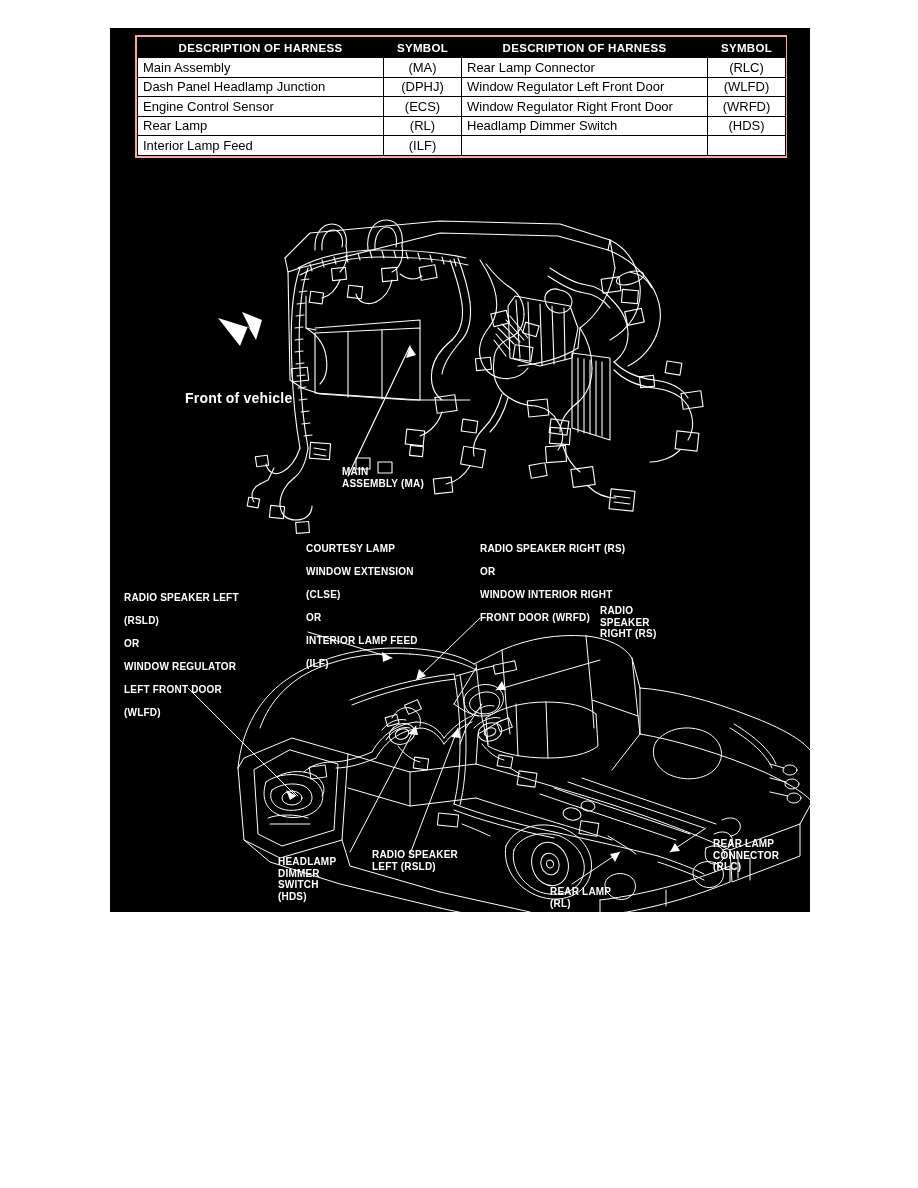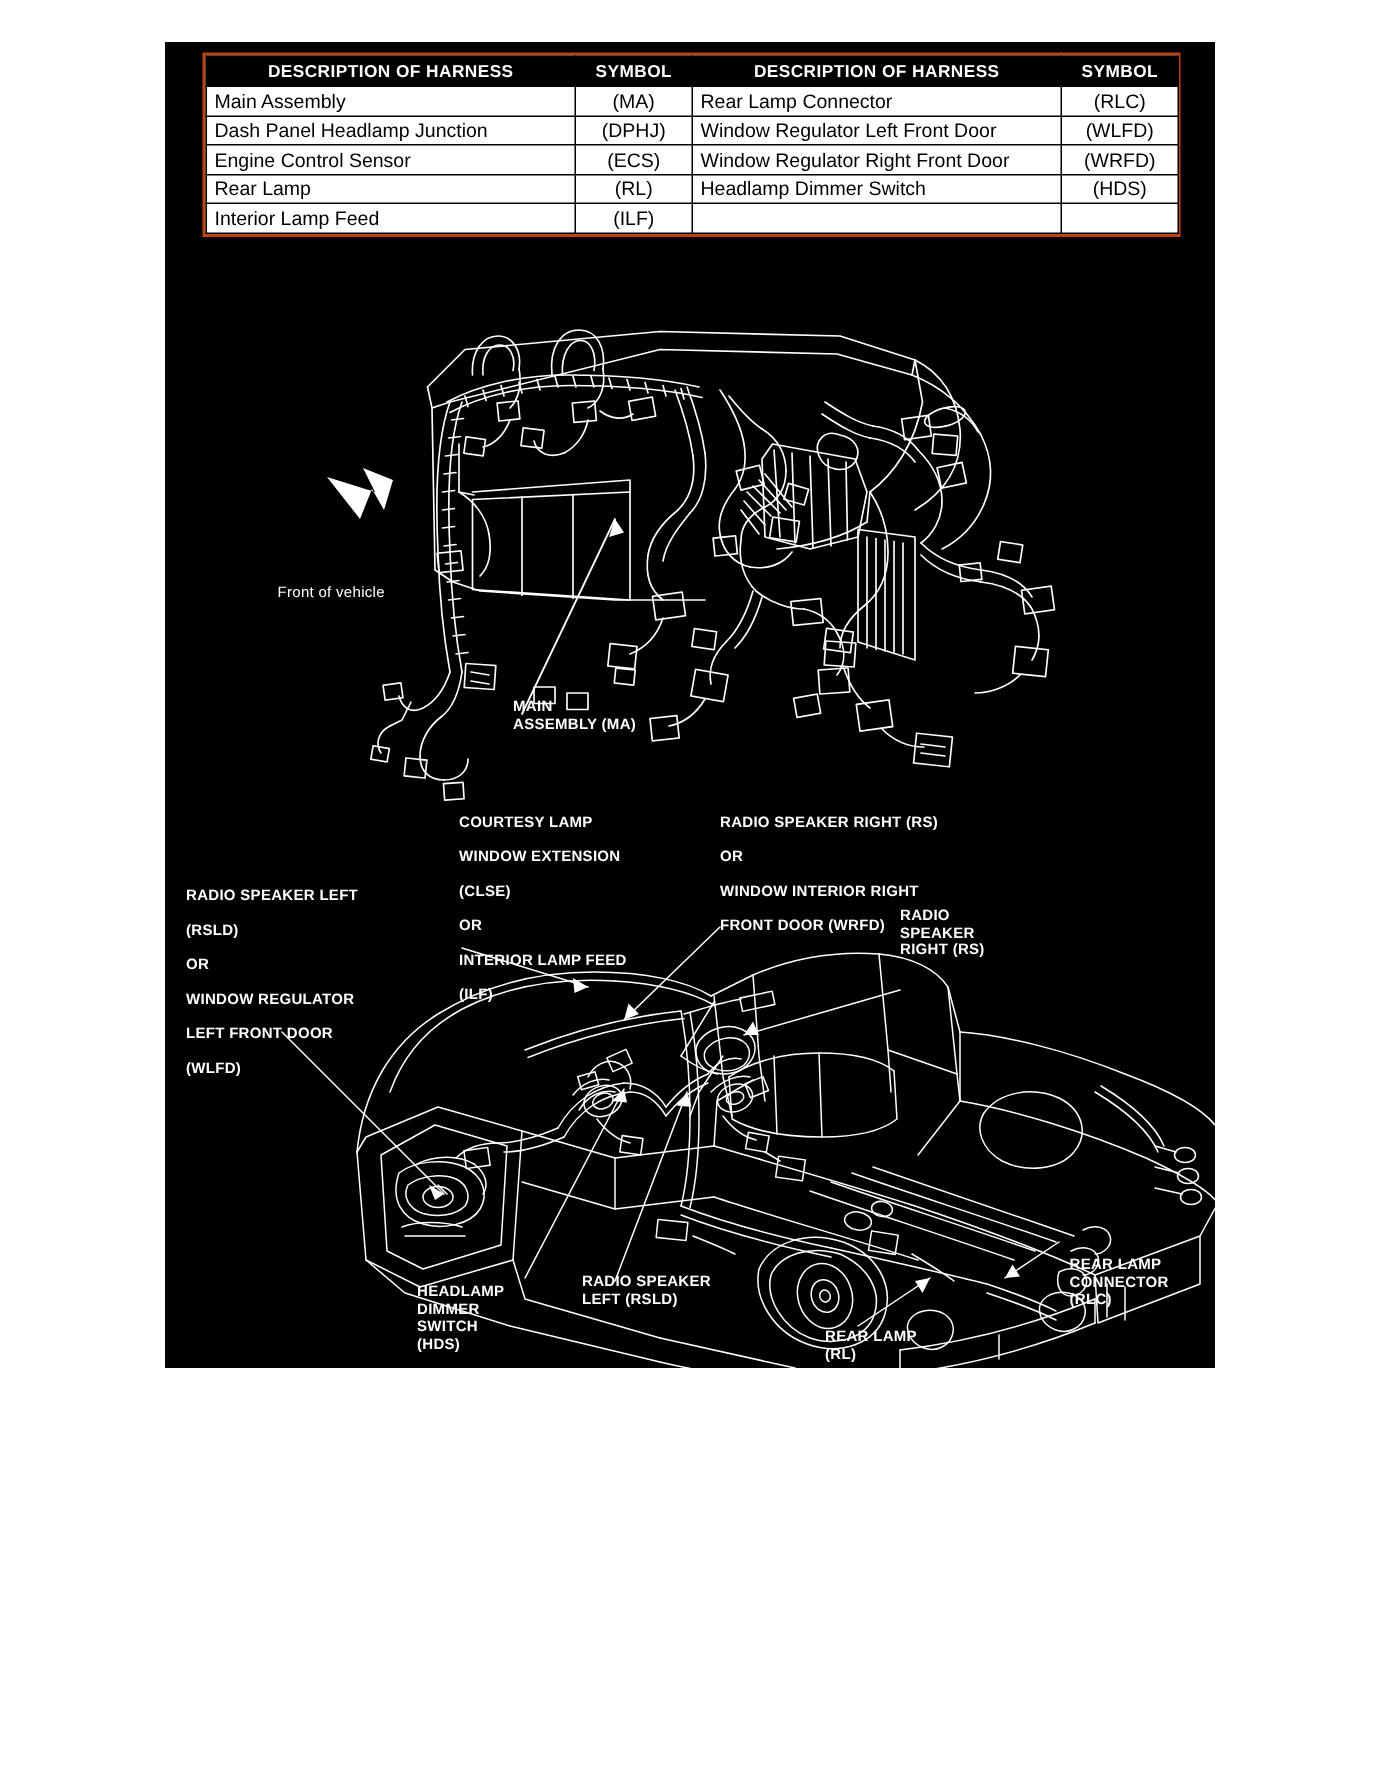"DESCRIPTION OF HARNESS" #legend-table-wrap { border: 2px solid #c2410c -> 2px solid #fca5a5 }
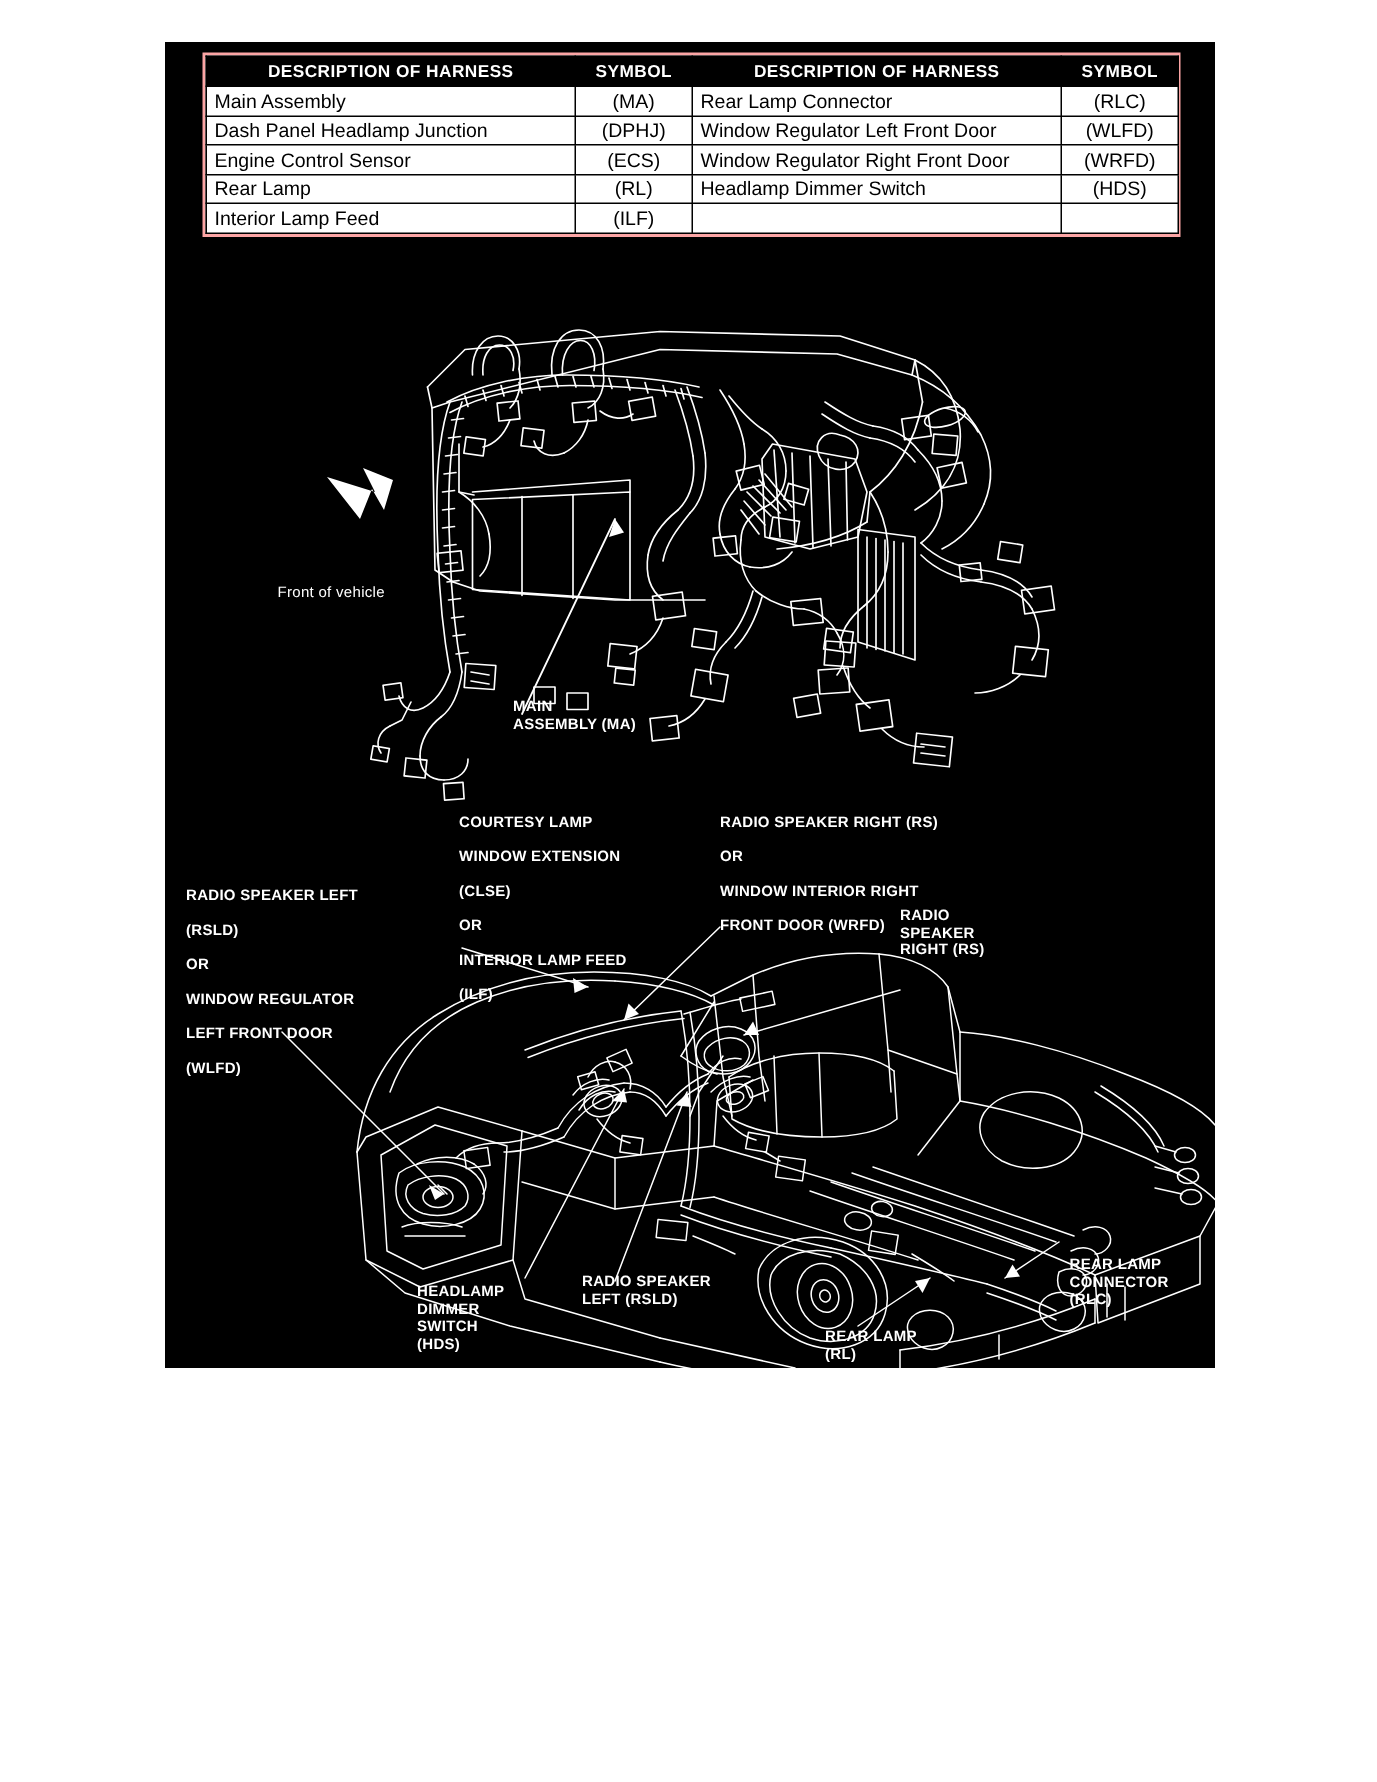"Front of vehicle" .small-caption { font-size: 10px -> 14px; font-weight: normal -> bold }
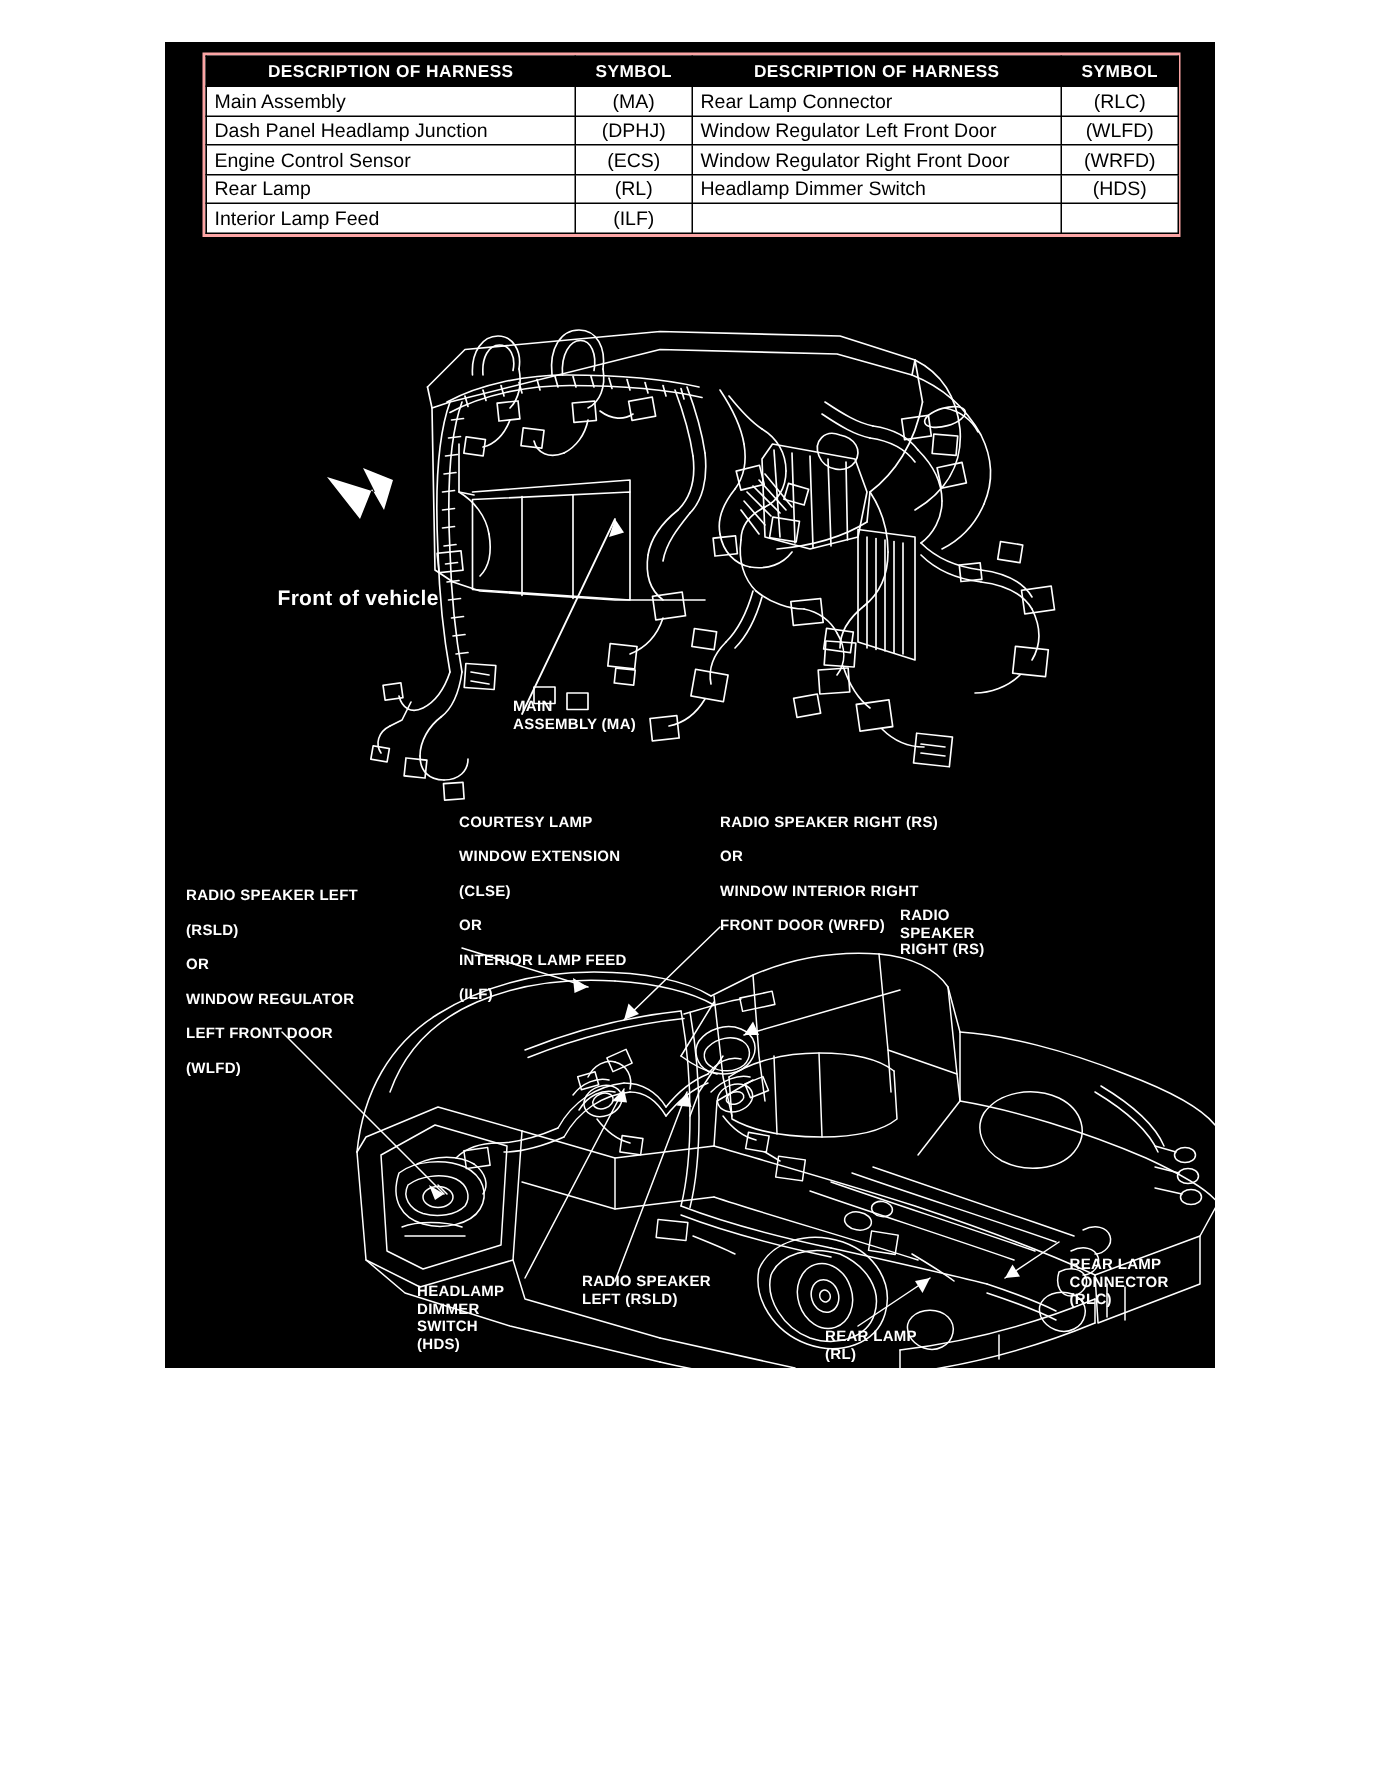"RADIO SPEAKER" div.callout { left: 278px -> 262px }
